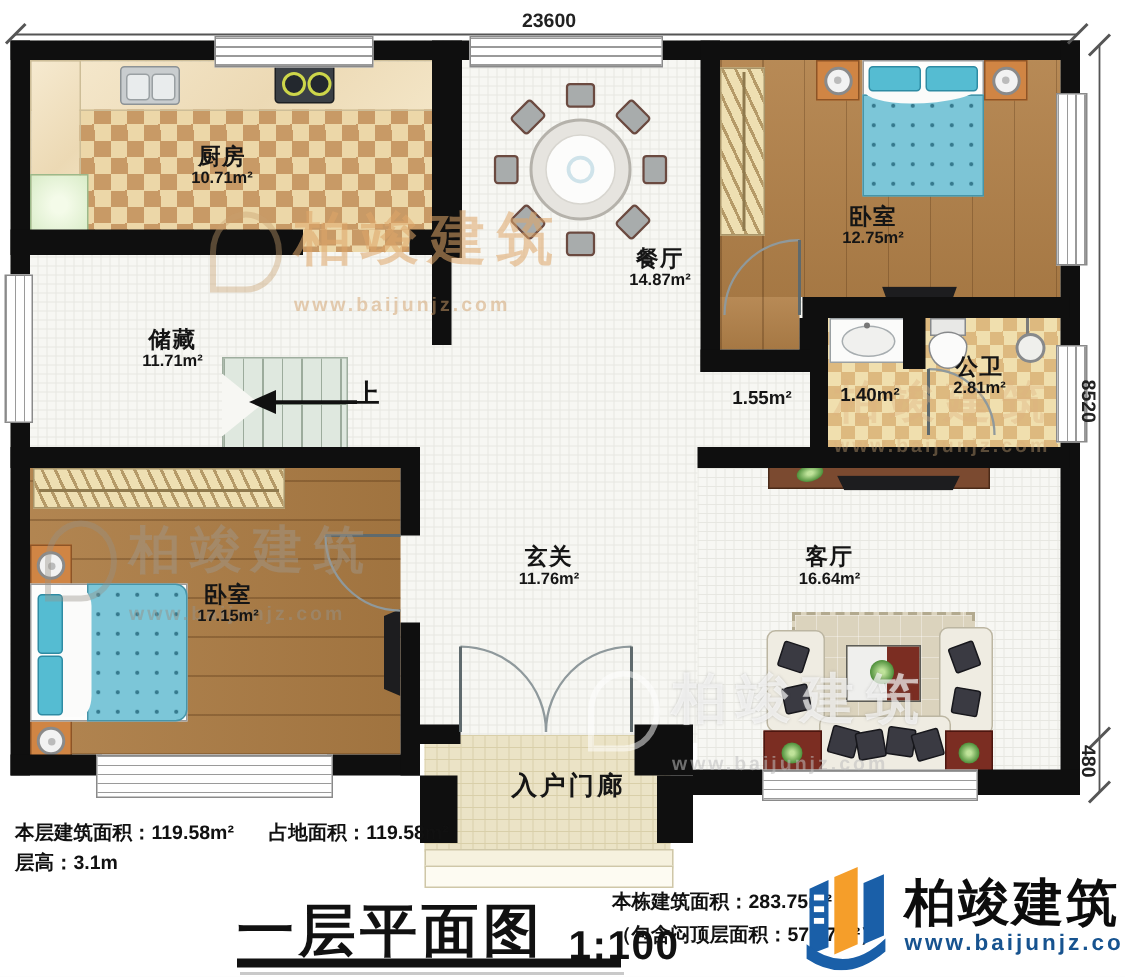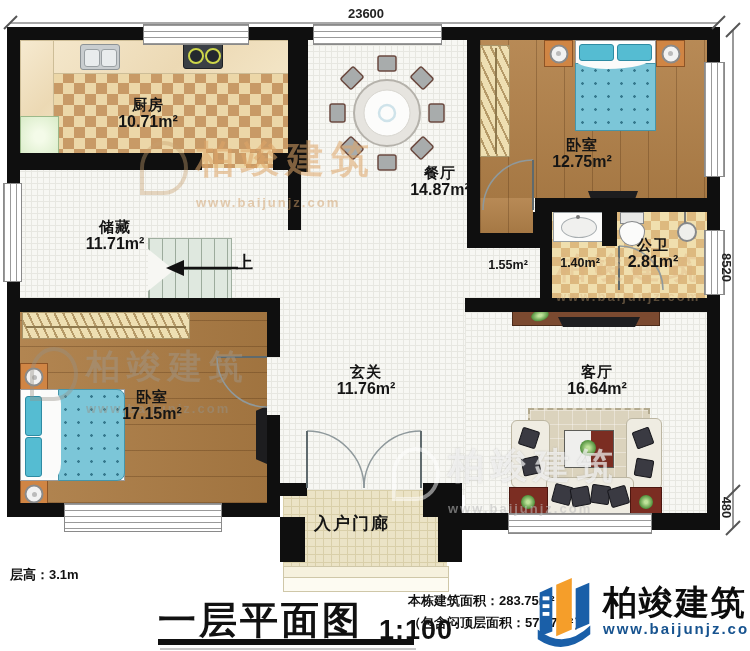"10.71m²" .rarea { font-size: 16px -> 11px }
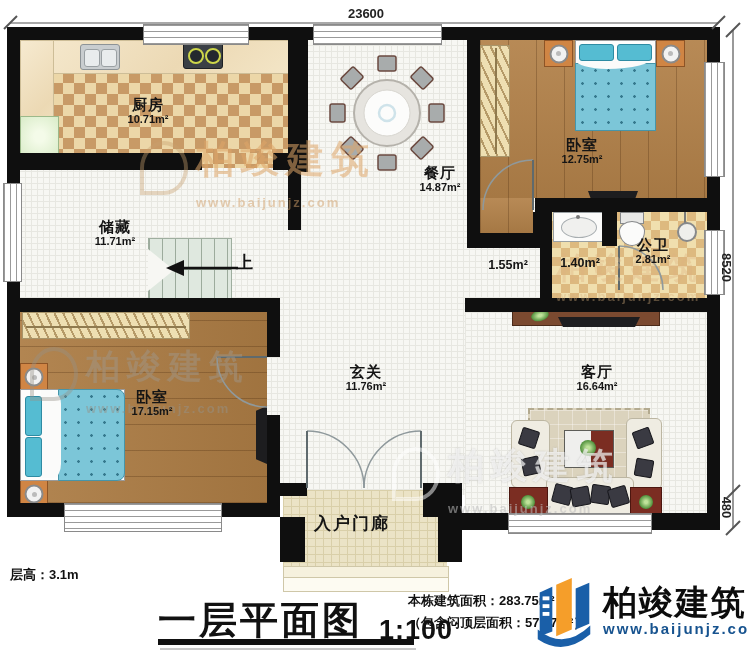"客厅" div.rlabel { left: 597px -> 553px }
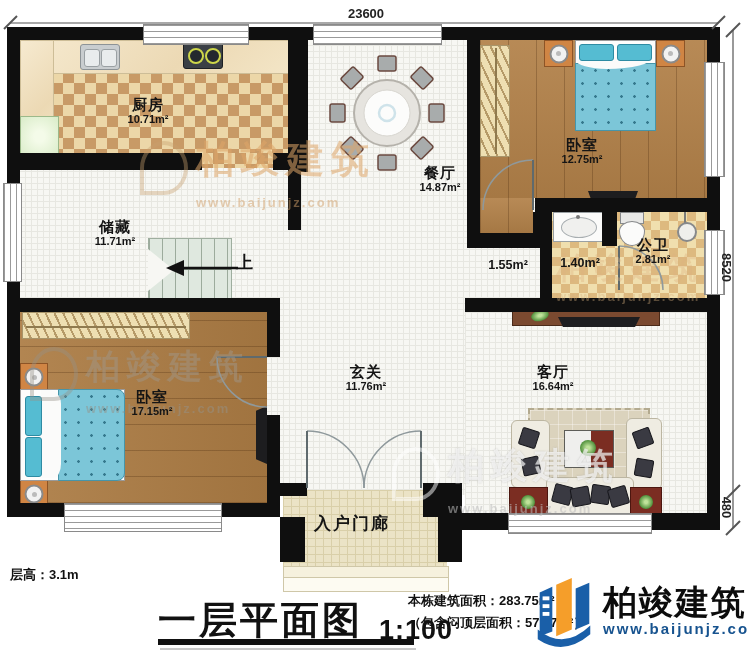"入户门廊" div.rlabel { left: 352px -> 379px }
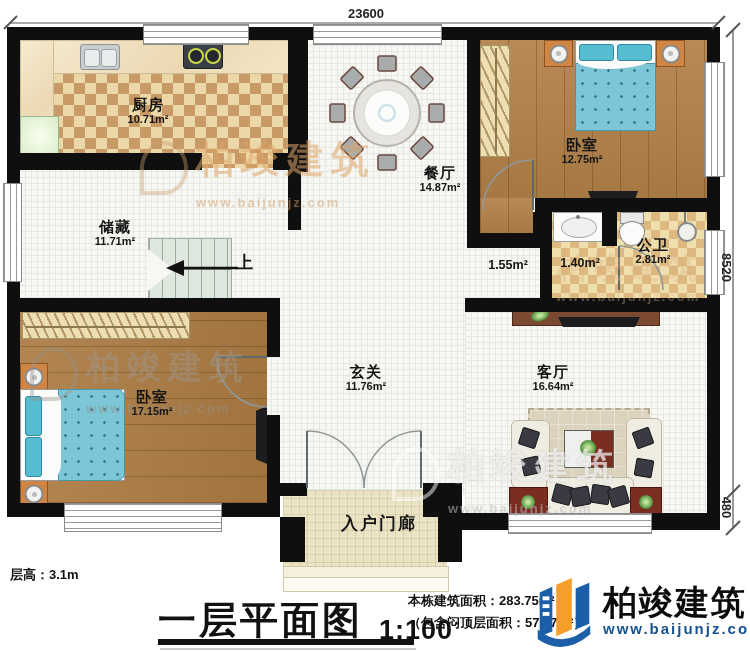"本层建筑面积：119.58m² 占地面积：119.58m²" div.ftext { html: none -> <div> <span>本层建筑面积：119.58m²</span> <span></span> <span>占地面积：119.58m²</span> </div> }
